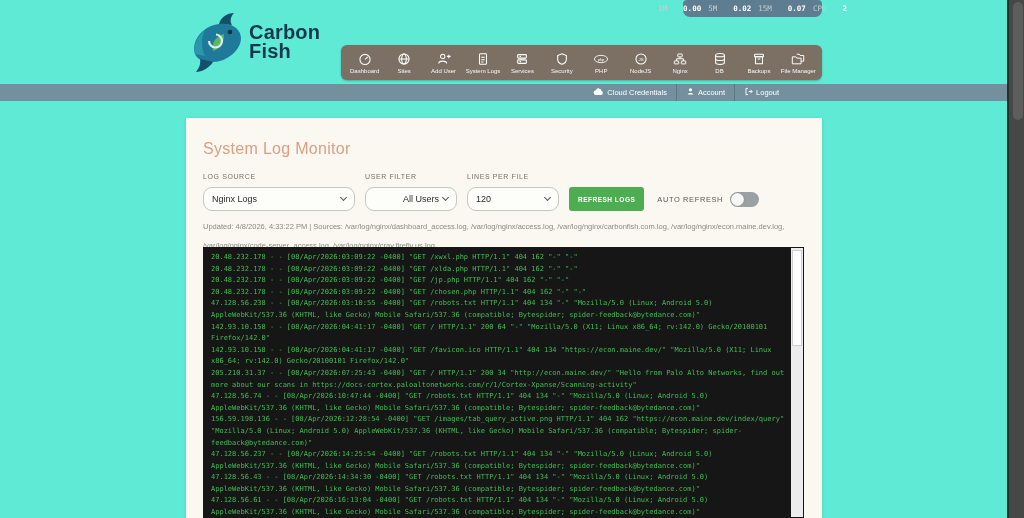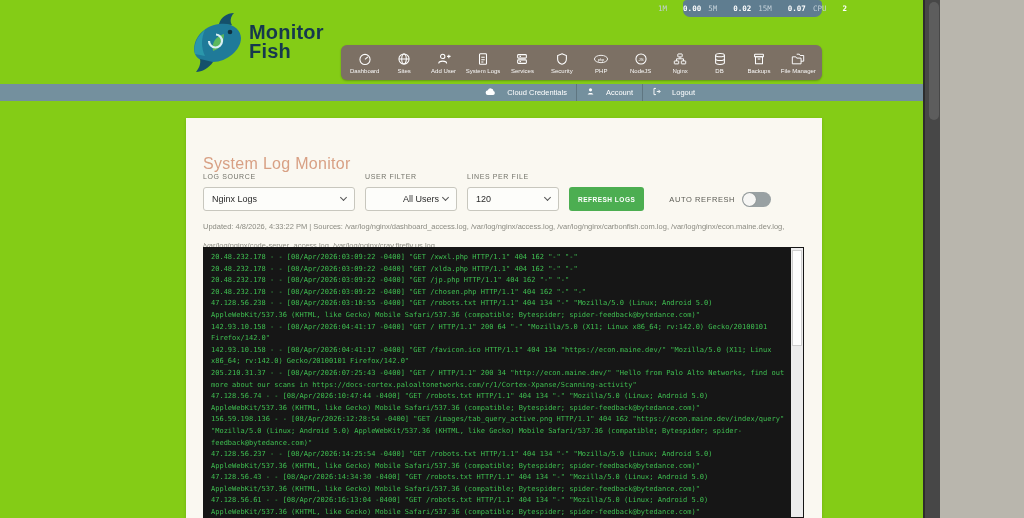"1M" .viewport { background: #84cc16 -> #5eead4; width: 940px -> 1024px }
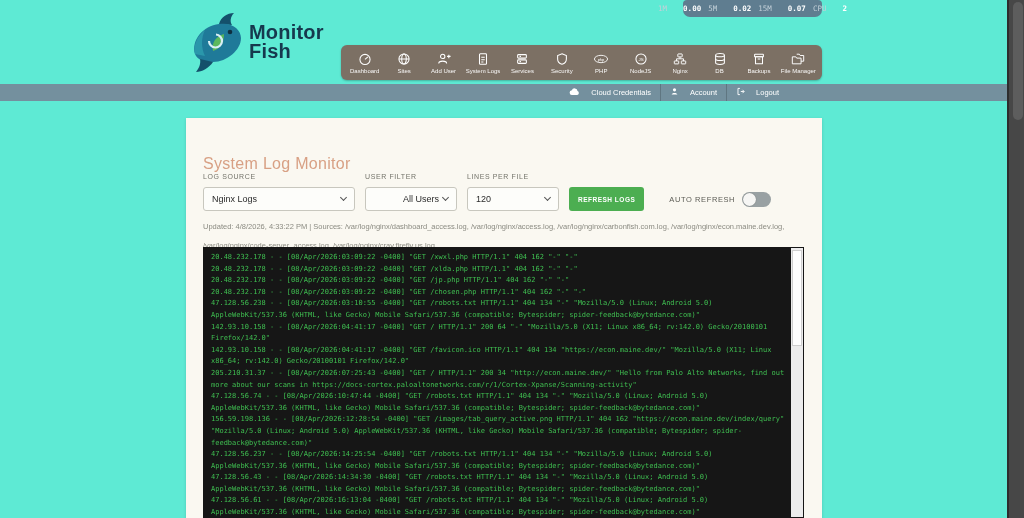"Monitor" div { text: Monitor -> Carbon }
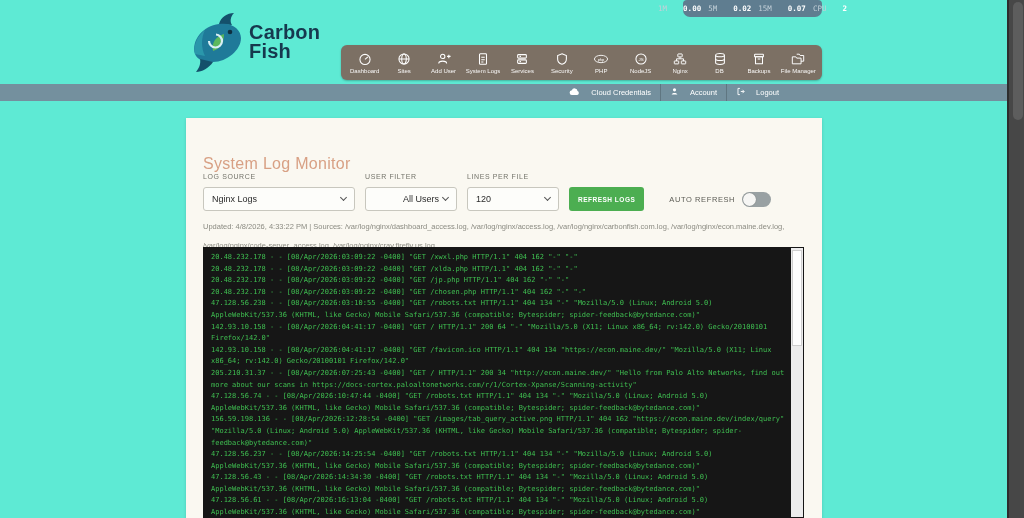"Cloud Credentials" .util-item { gap: 11px -> 3px }
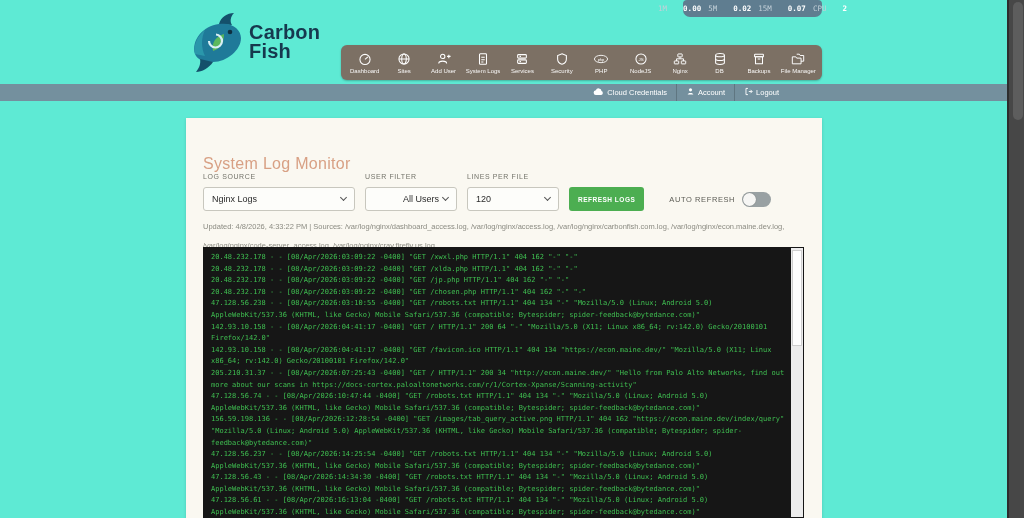"System Log Monitor" .page-title { top: 37px -> 22px }
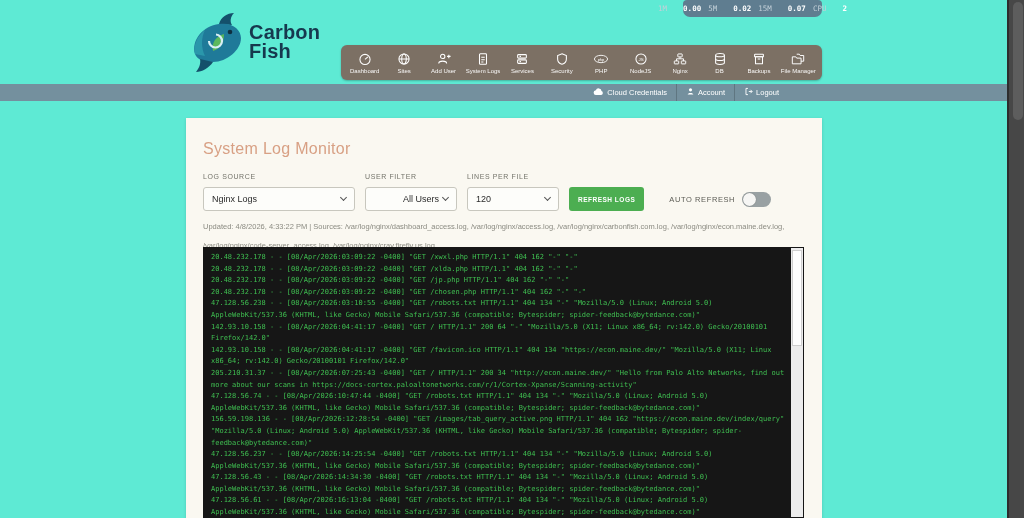"Nginx Logs" .fselect { border-radius: 3px -> 9px }
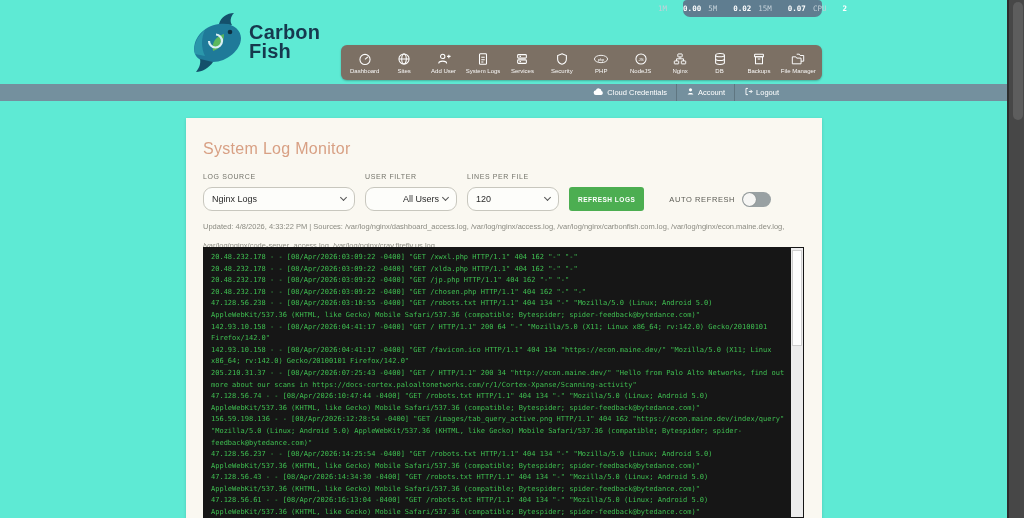"AUTO REFRESH" .auto-wrap { margin-left: 12px -> none }
